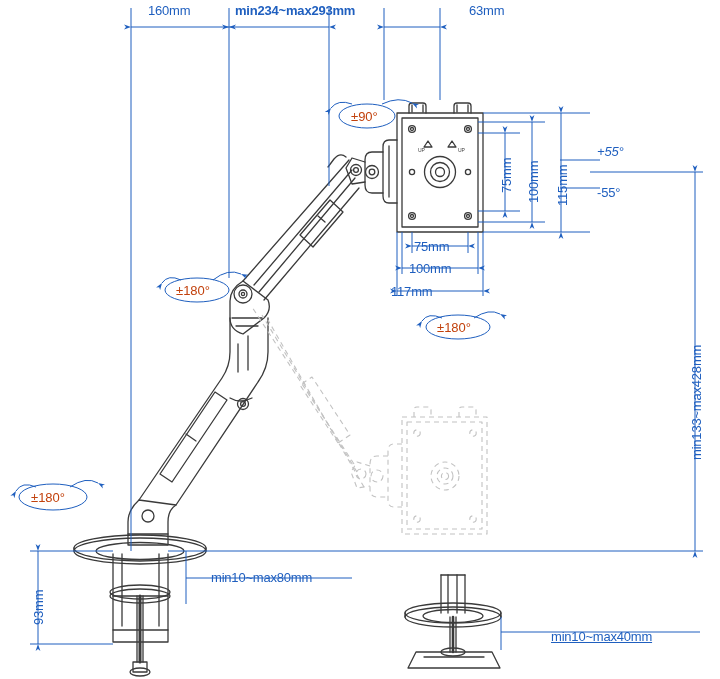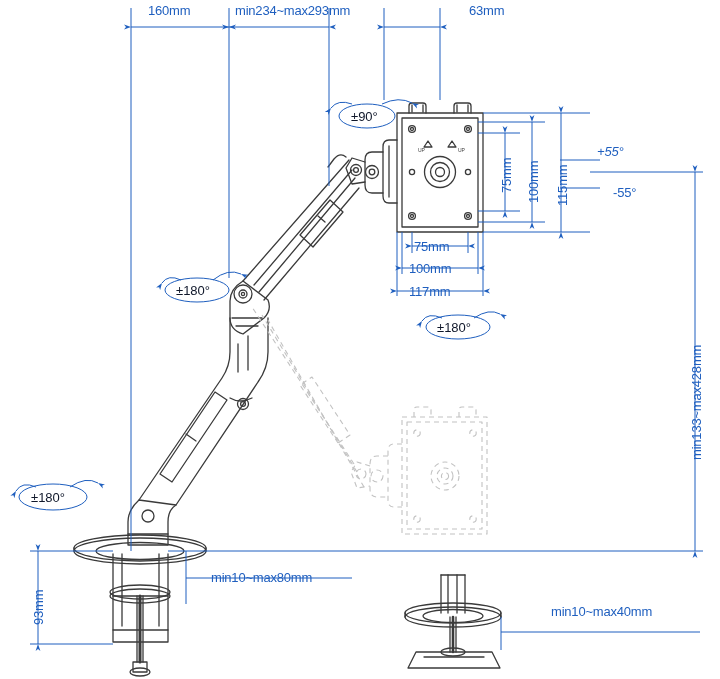"min234~max293mm" div.dim-text { font-weight: none -> bold }
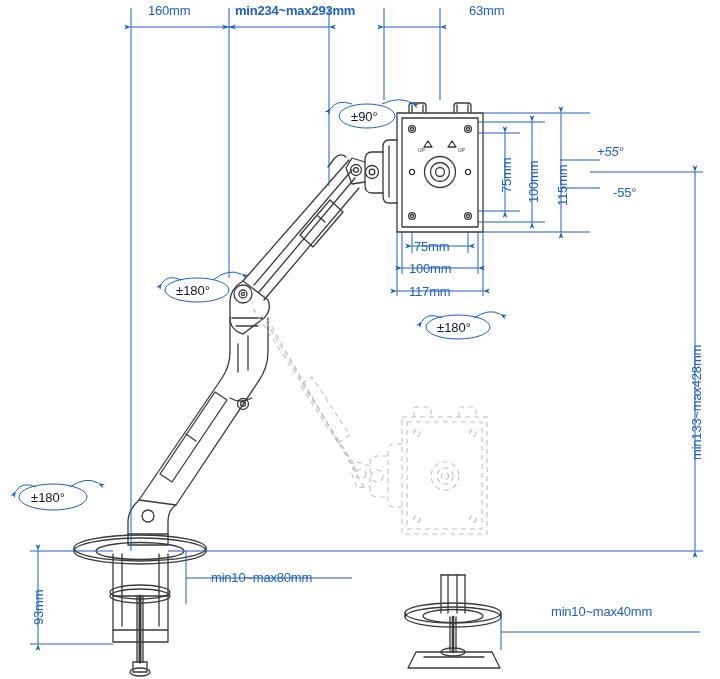"±90°" .pill-label { color: #0f172a -> #c2410c }
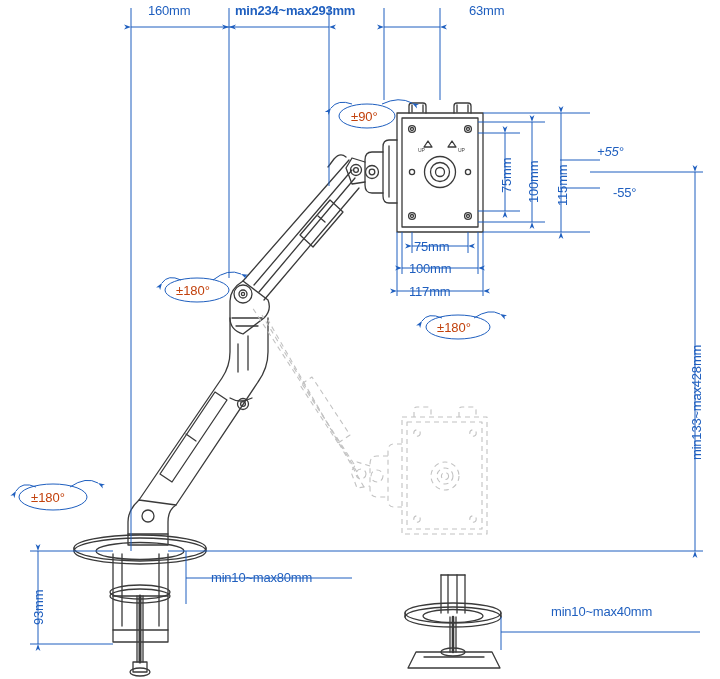"-55°" div.dim-text { left: 613px -> 597px }
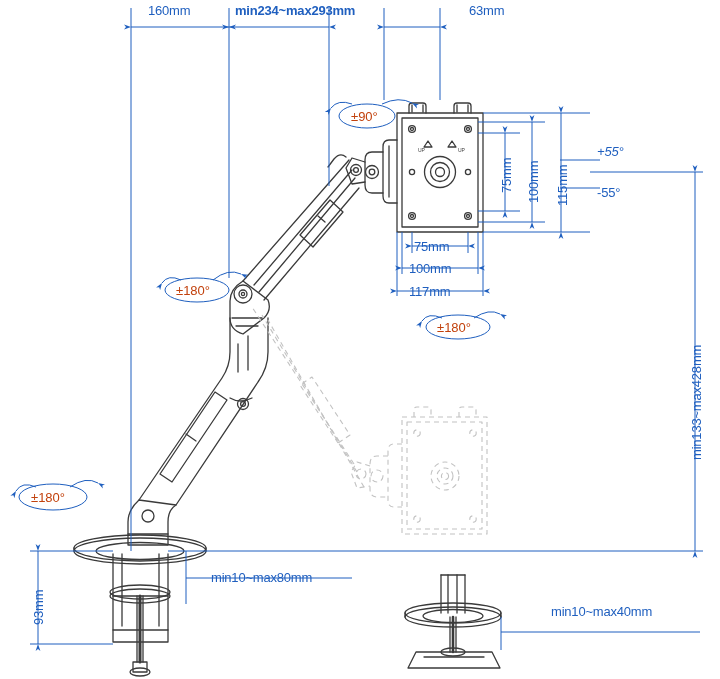"117mm" div.dim-text { left: 409px -> 391px }
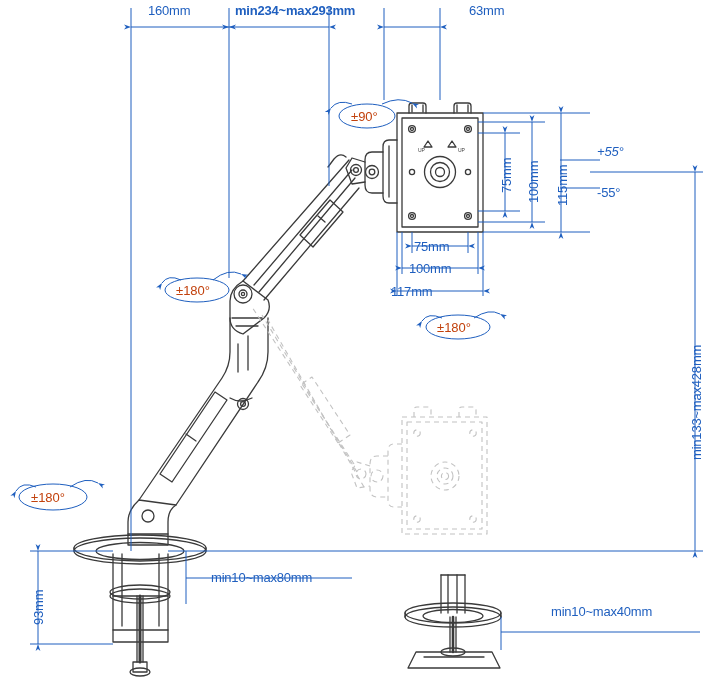"min10~max40mm" div.dim-text { text-decoration: none -> underline; top: 605px -> 630px }
